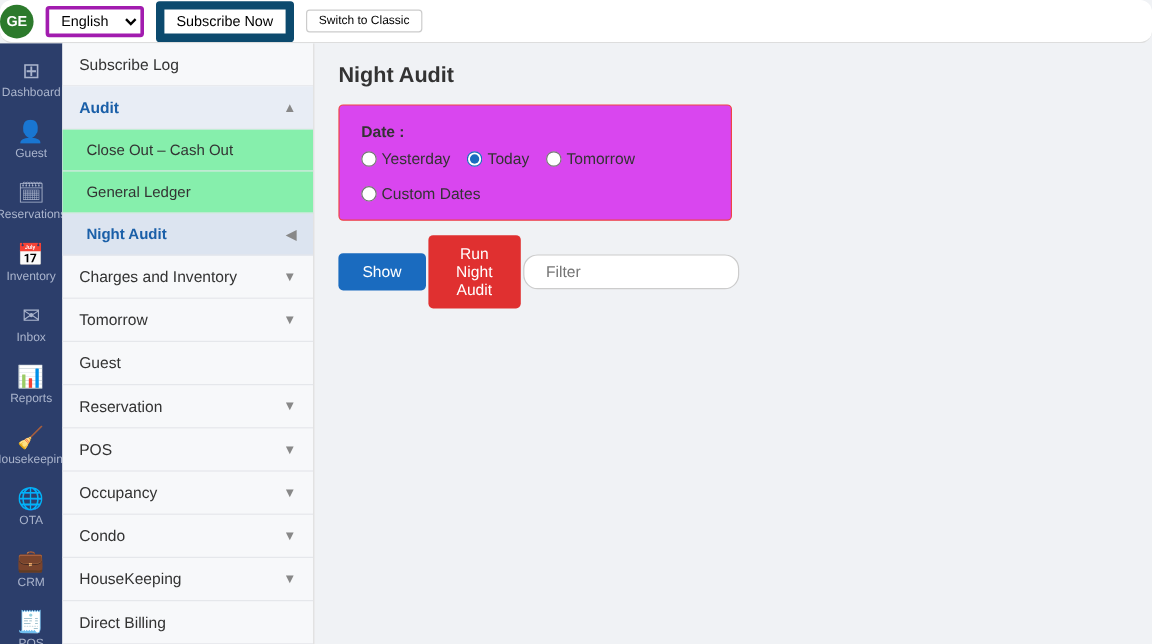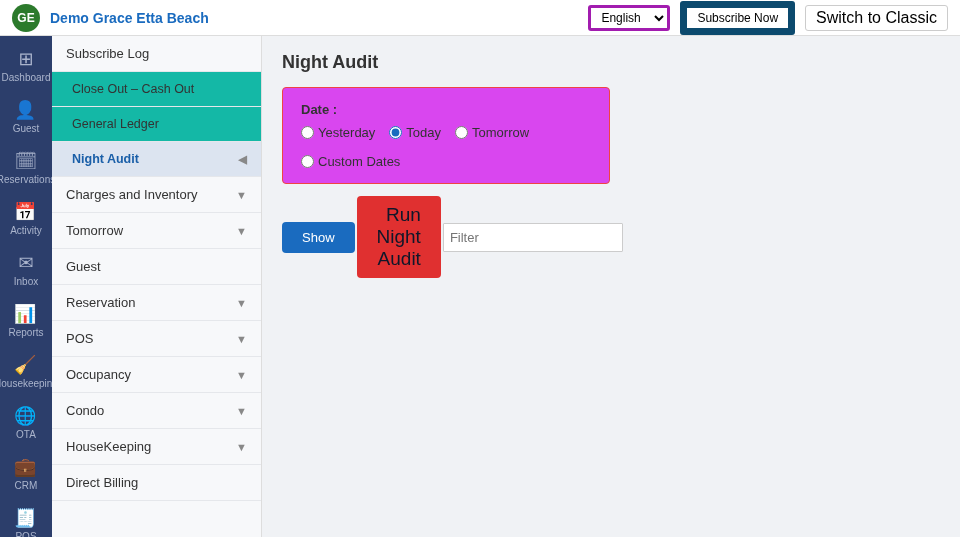"GE" .top-header { border-radius: none -> 10px; padding: 0 12px -> 0 0 }
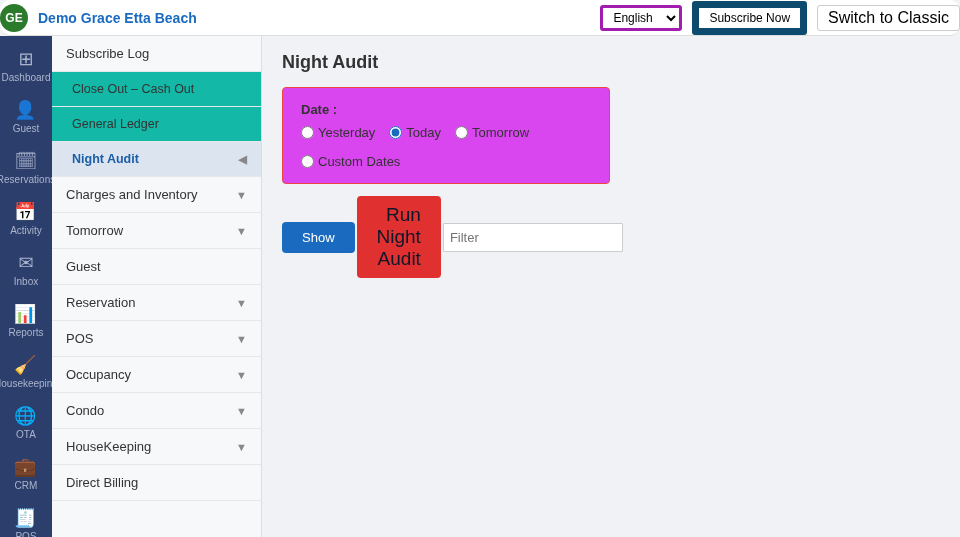"Demo Grace Etta Beach" span.hotel-name { html: <span>Demo Grace Etta Beach</span> -> none }
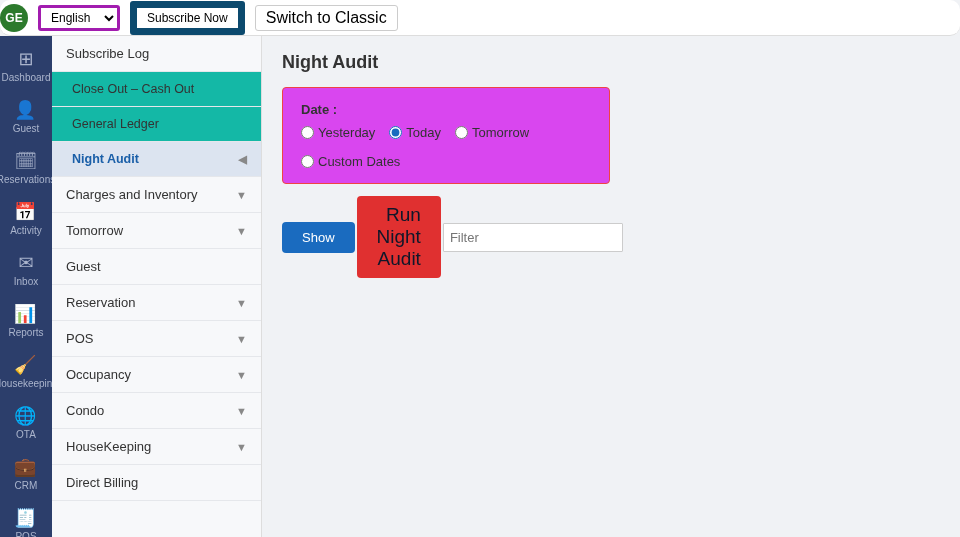"Switch to Classic" .btn-classic { font-size: 16px -> 10px }
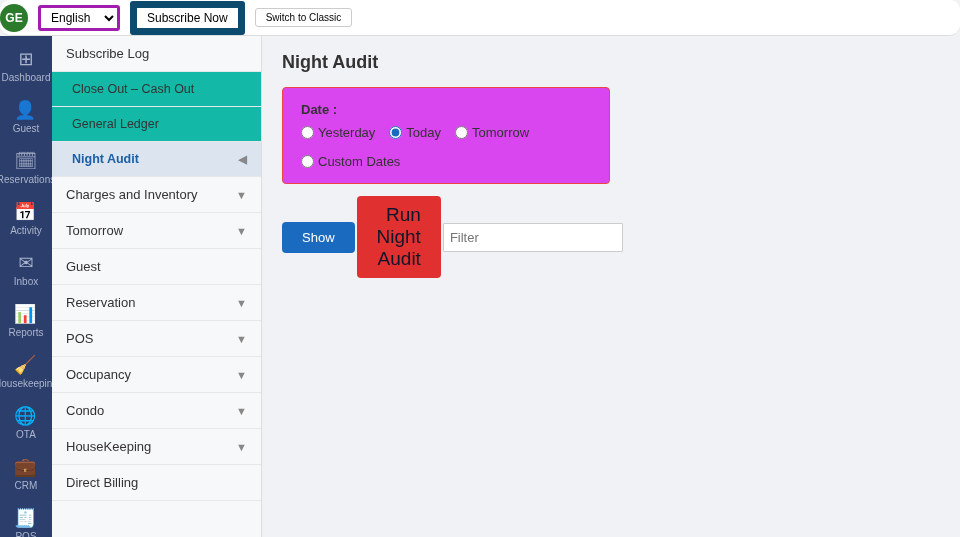"Audit" div.sec-sidebar-item { html: none -> <div> <span>Audit</span> <span>▲</span> </div> }
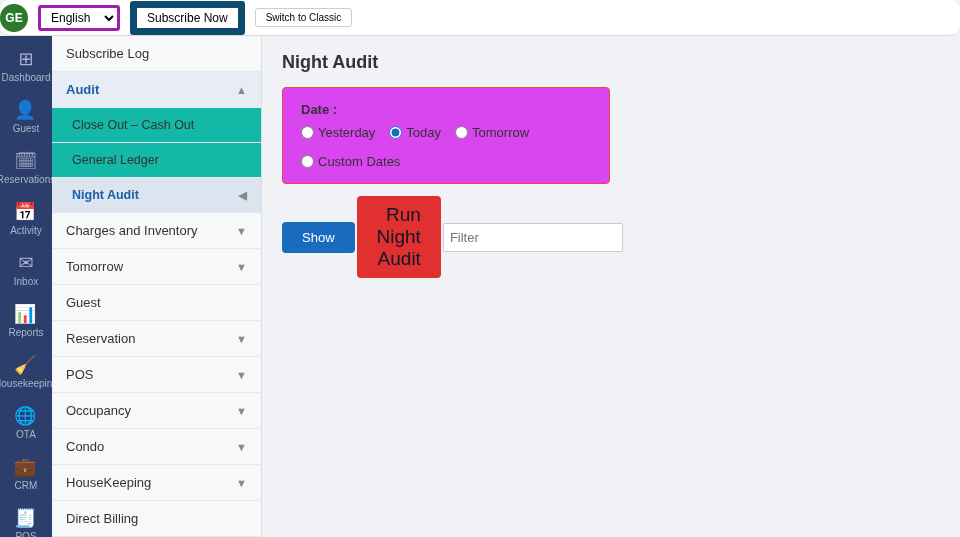"Close Out – Cash Out" .sec-sidebar-item.sub-item { background: #14b8a6 -> #86efac }
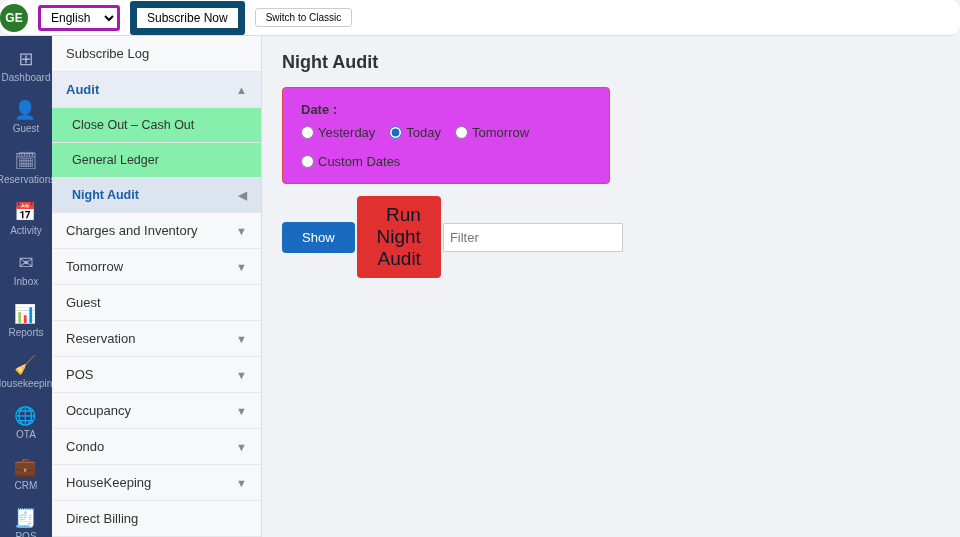"Run Night Audit" .btn-run { color: #0f172a -> #ffffff; font-size: 19px -> 13px; text-align: right -> none }
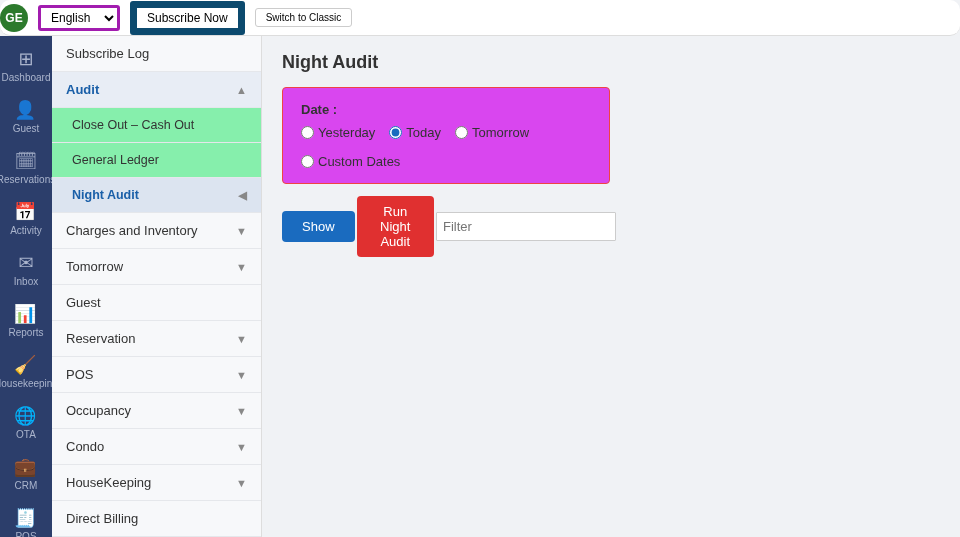"Activity" span { text: Activity -> Inventory }
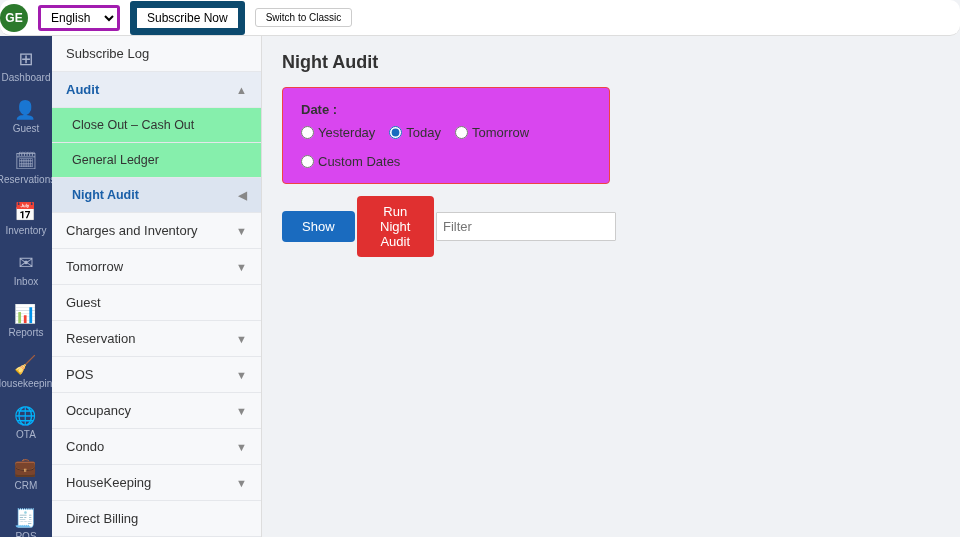"Filter" .filter-input { border-radius: 1px -> 12px; padding: 6px 6px -> 6px 18px }
